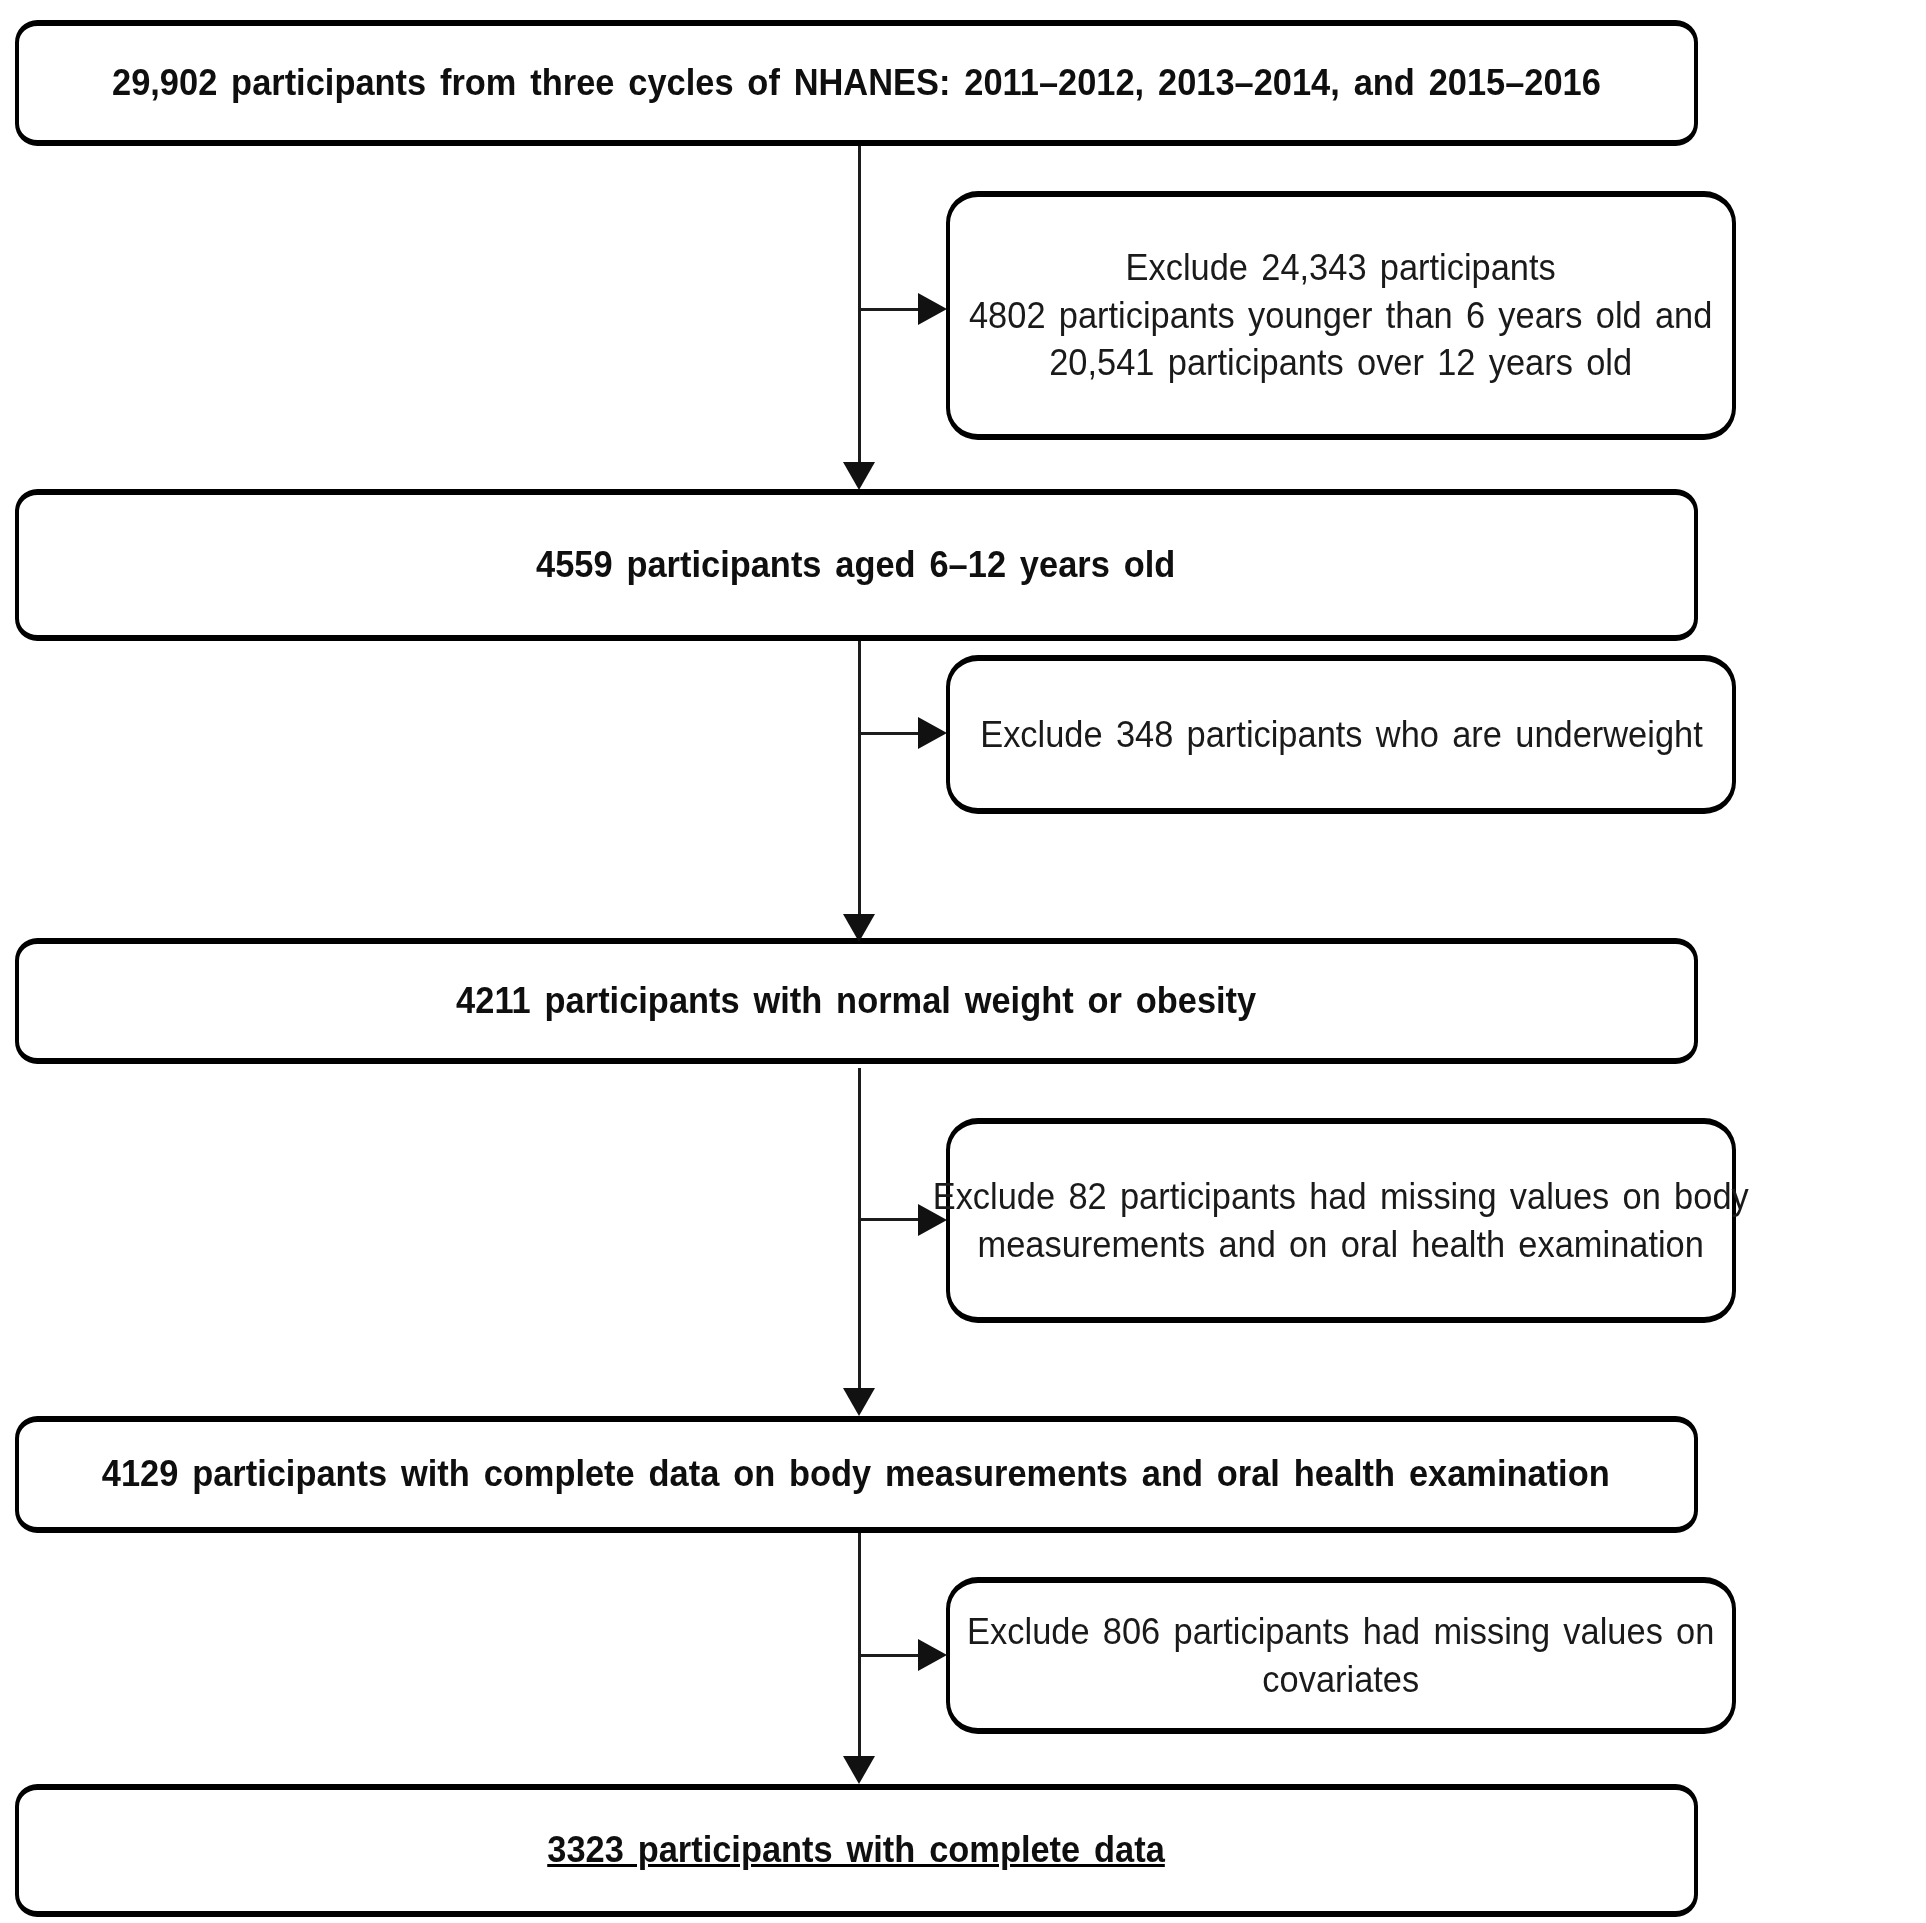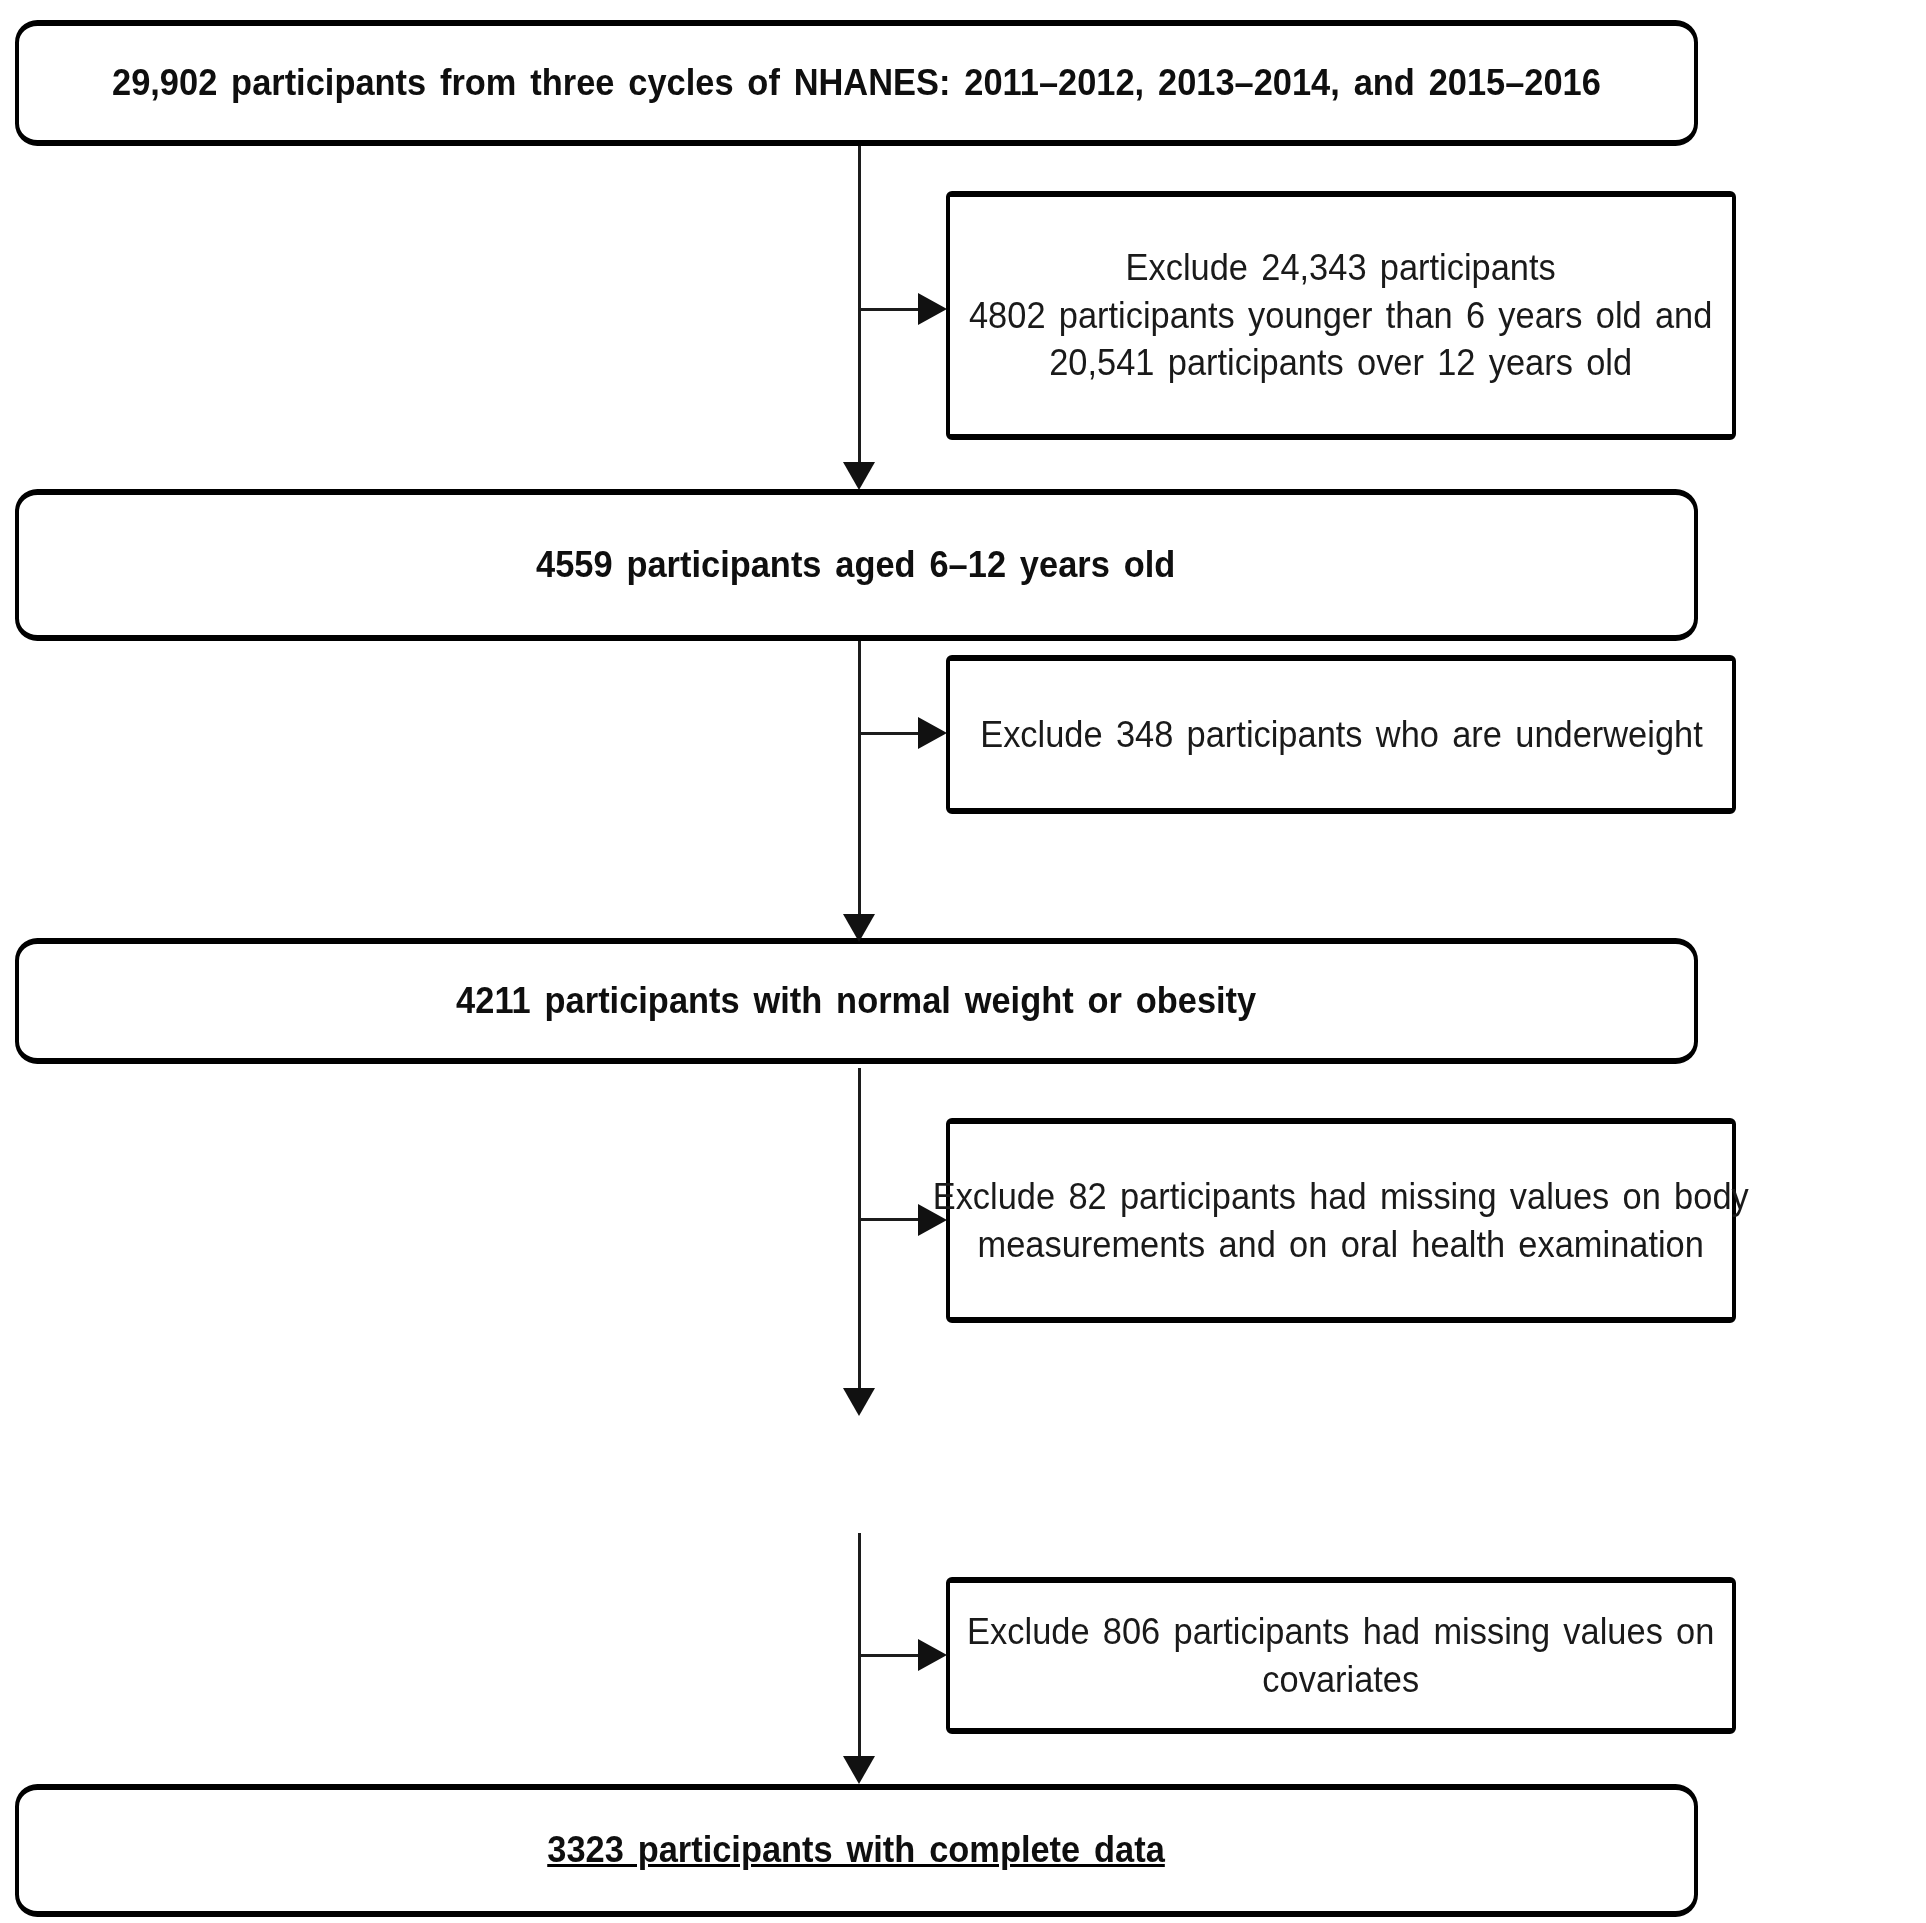"Exclude 24,343 participants" .ebox { border-radius: 6px -> 32px }
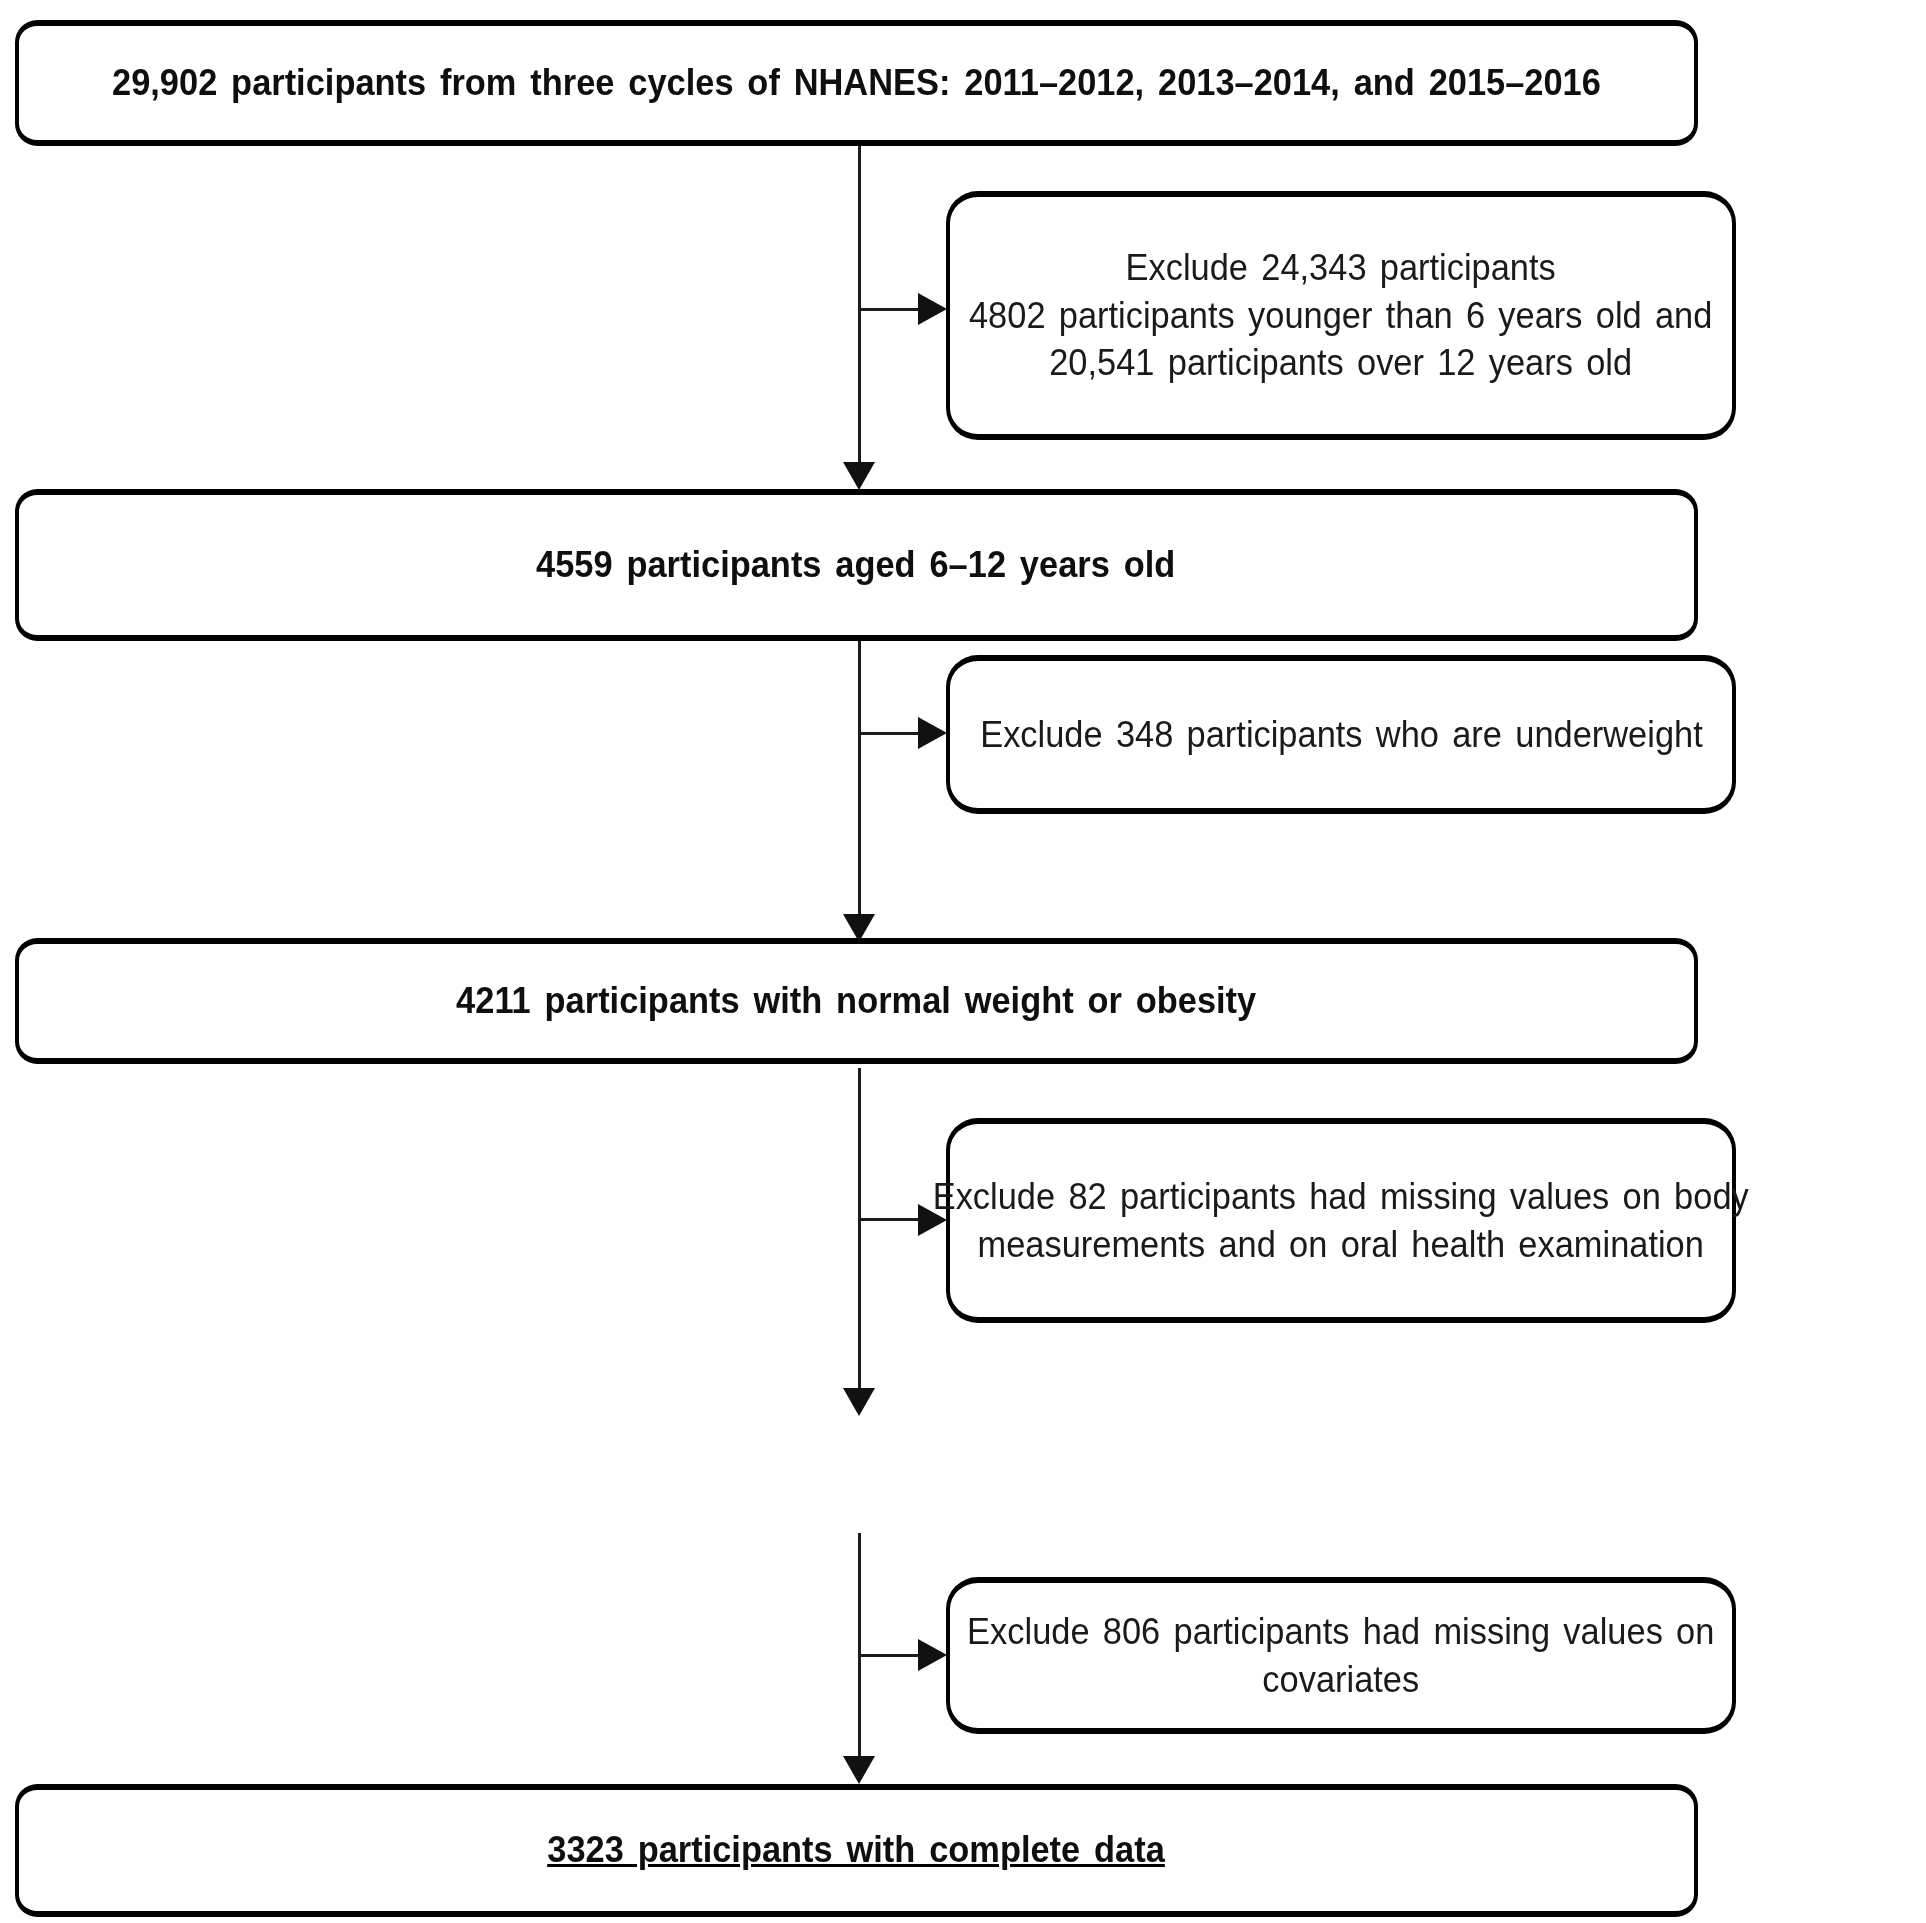"4129 participants with complete data" div.box { html: none -> <div> <span>4129 participants with complete data on body measurements and oral health examination</span> </div> }
